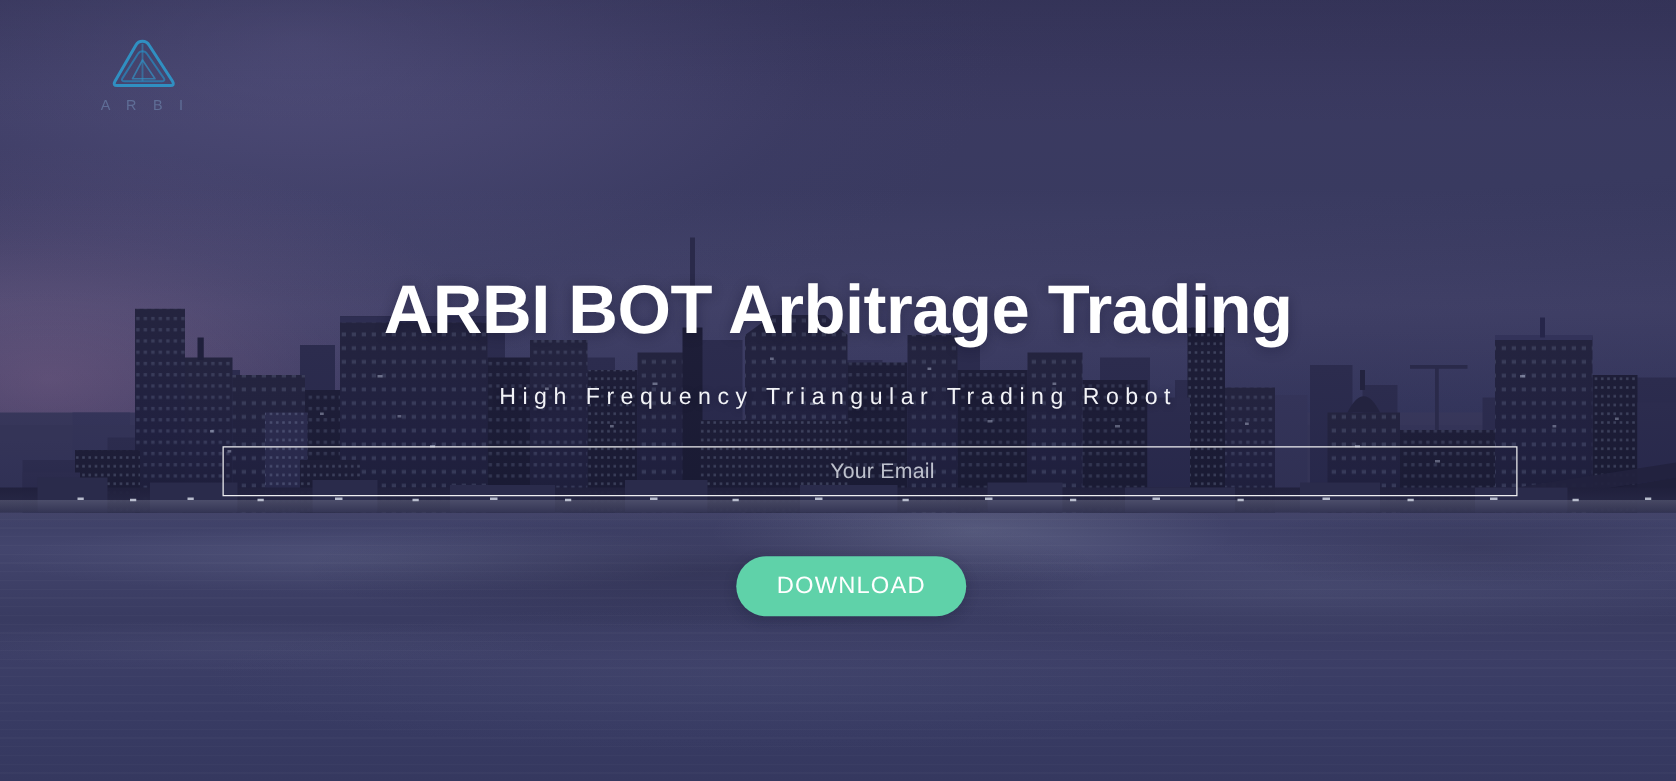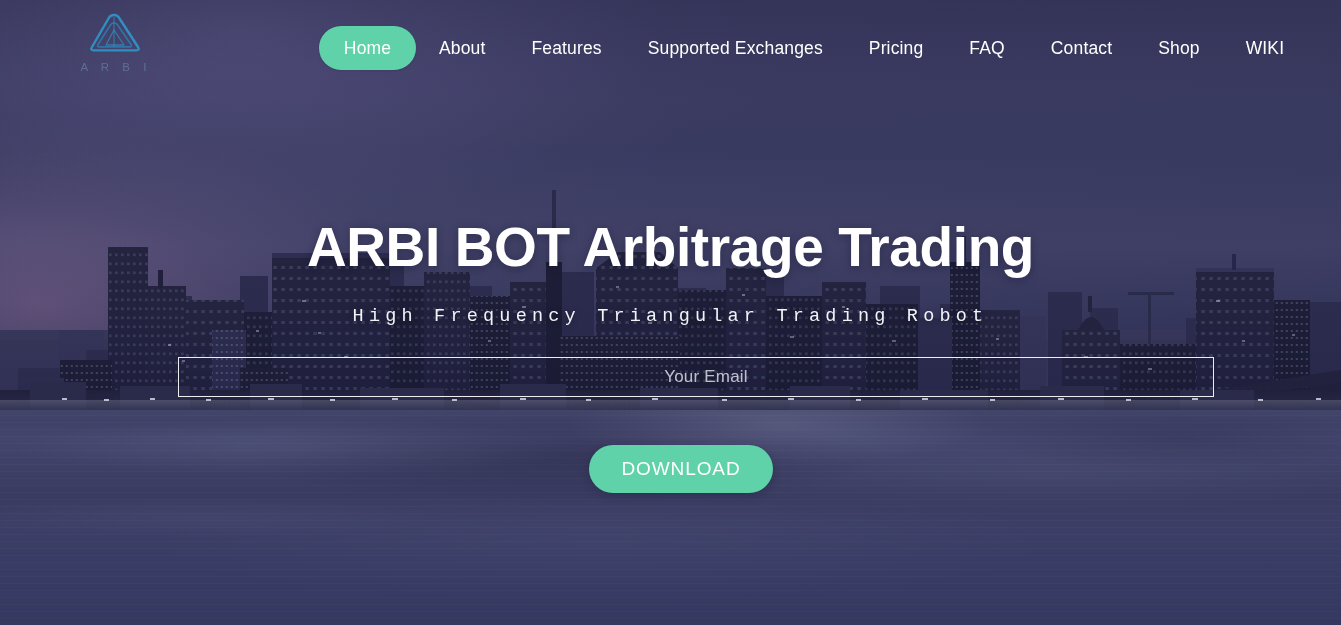"Home" nav.nav { html: <nav> <div> <span>Home</span> </div> <a>About</a> <a>Features</a> <a>Supported Exchanges</a> <a>Pricing</a> <a>FAQ</a> <a>Contact</a> <a>Shop</a> <a>WIKI</a> </nav> -> none }
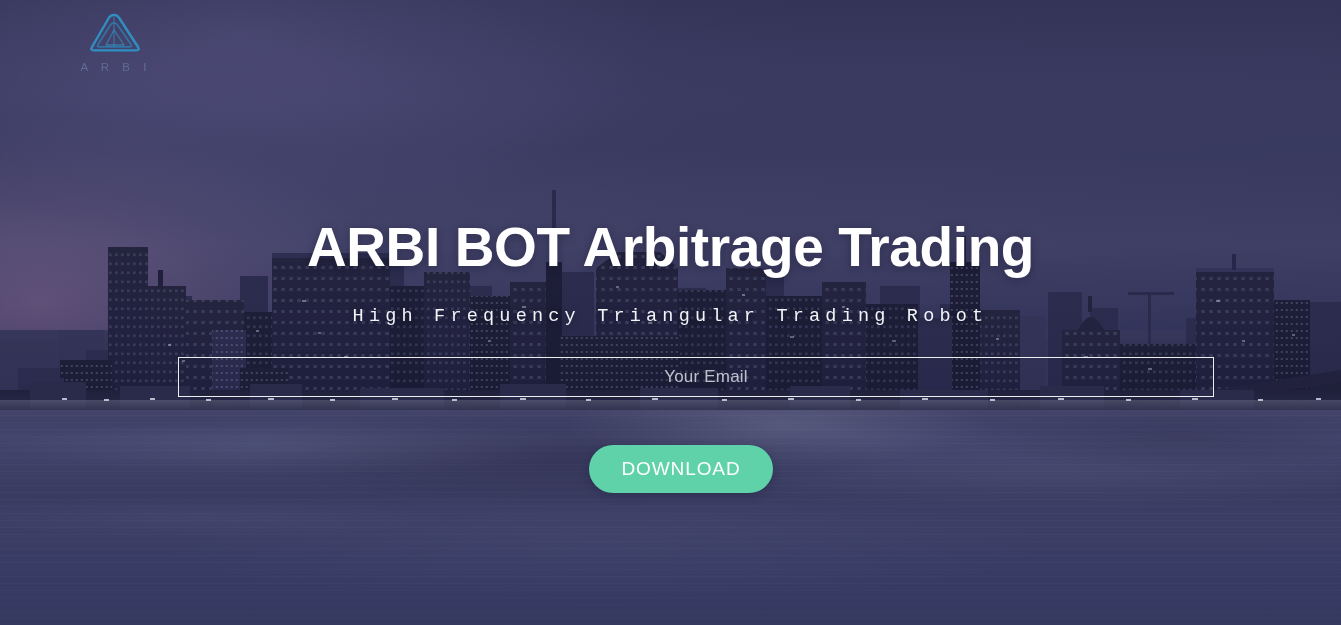"A R B I" .logo { top: 9px -> 27px }
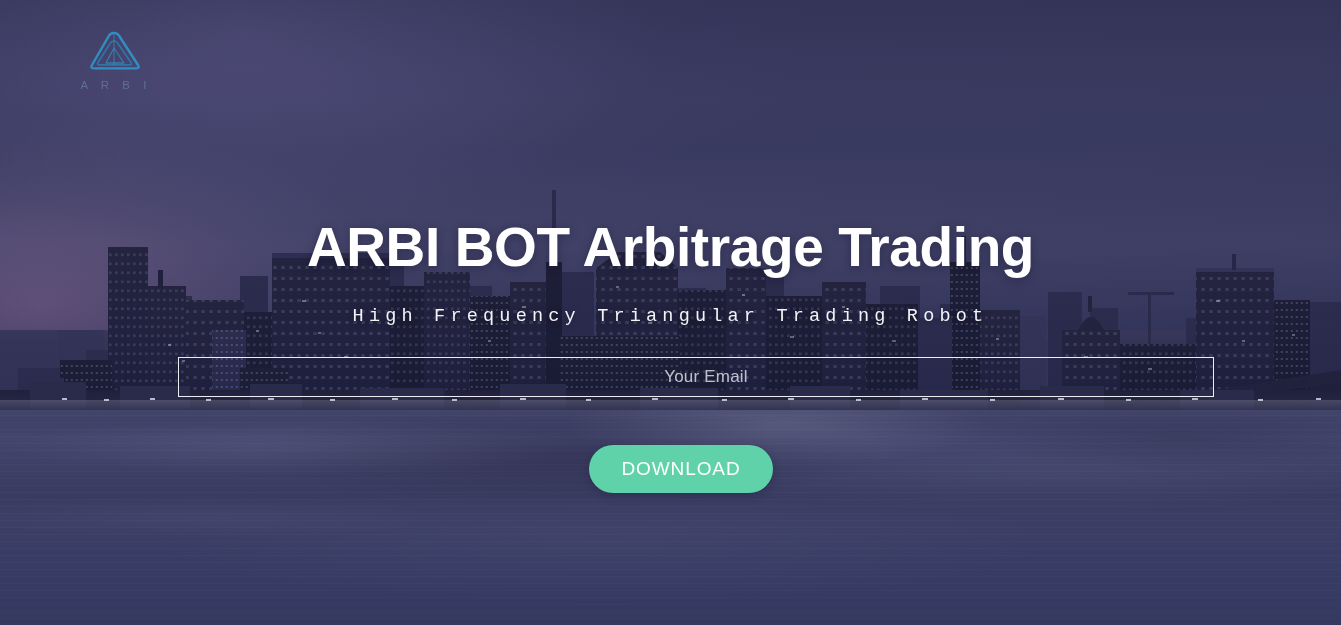"High Frequency Triangular Trading Robot" .hero-sub { font-family: Liberation Mono, monospace -> Liberation Sans, sans-serif }
